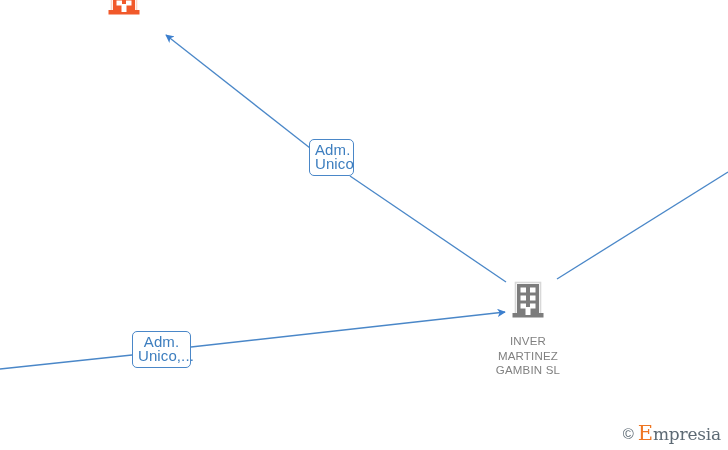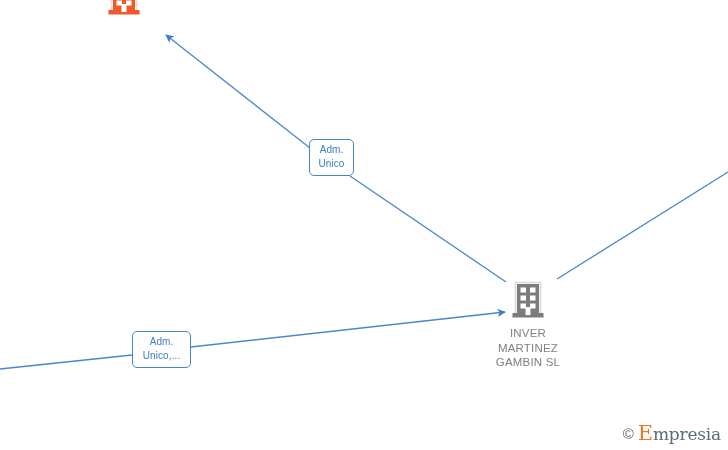"Adm." .edge-label { font-size: 10px -> 15px }
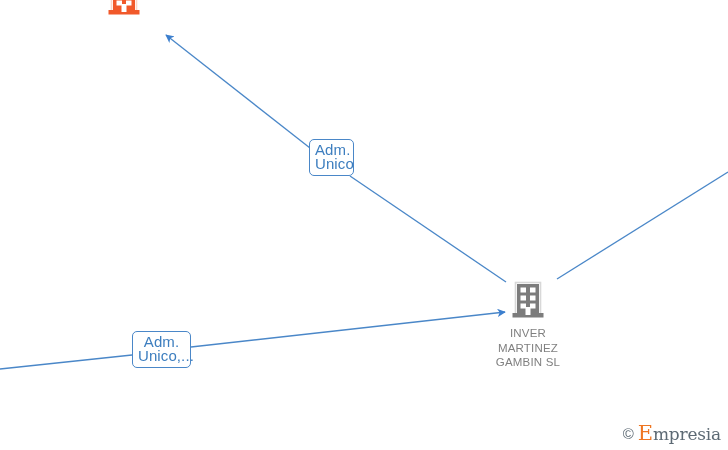"INVER" .node-label { margin-top: 3px -> 11px }
